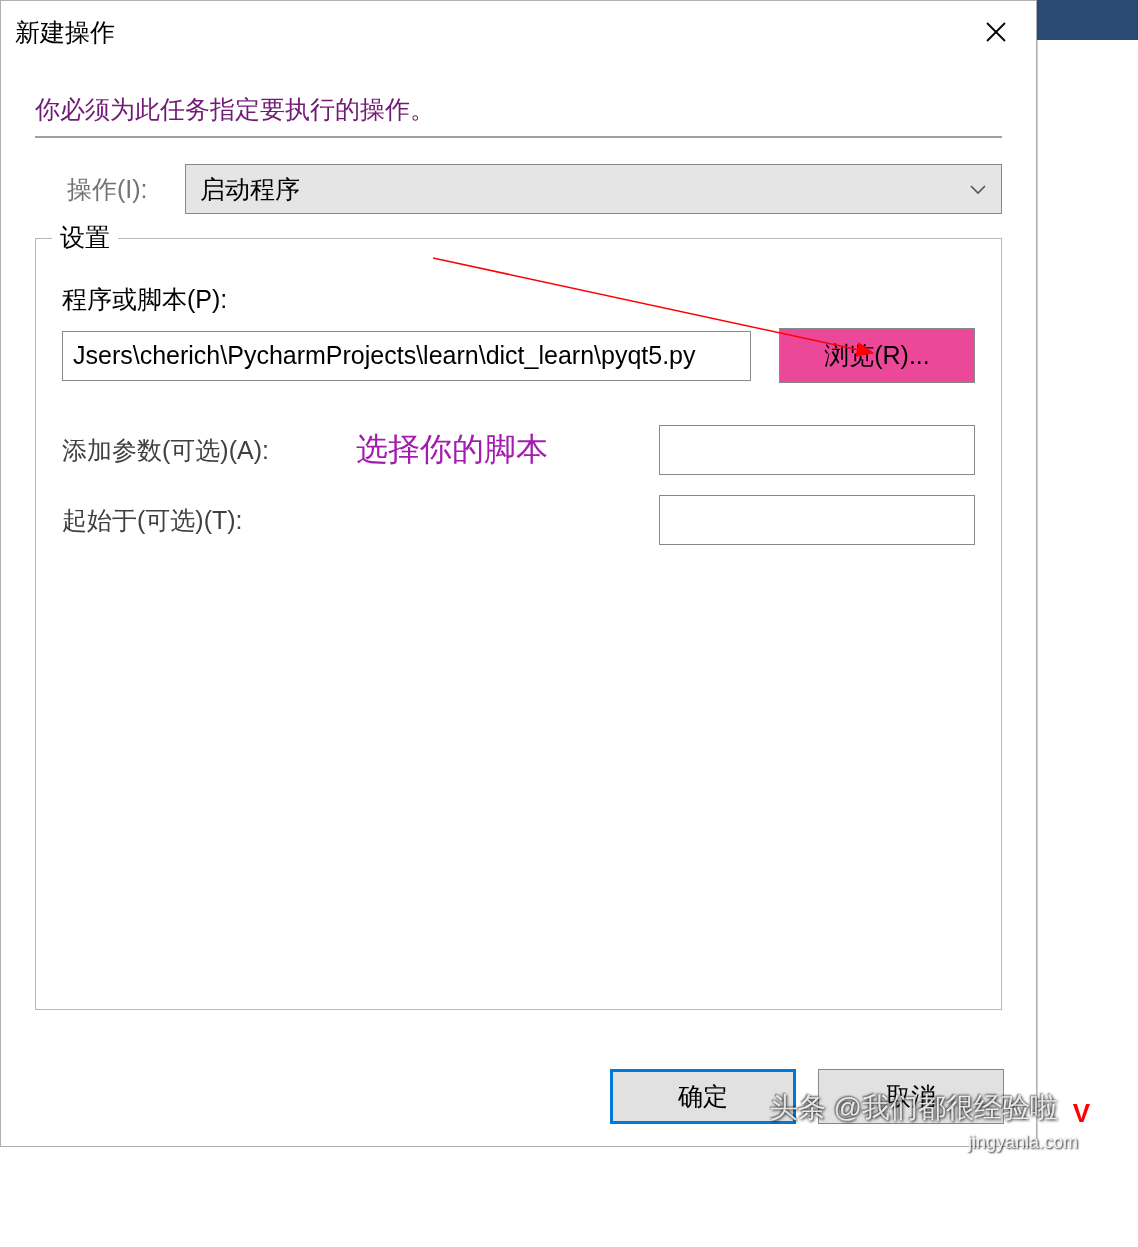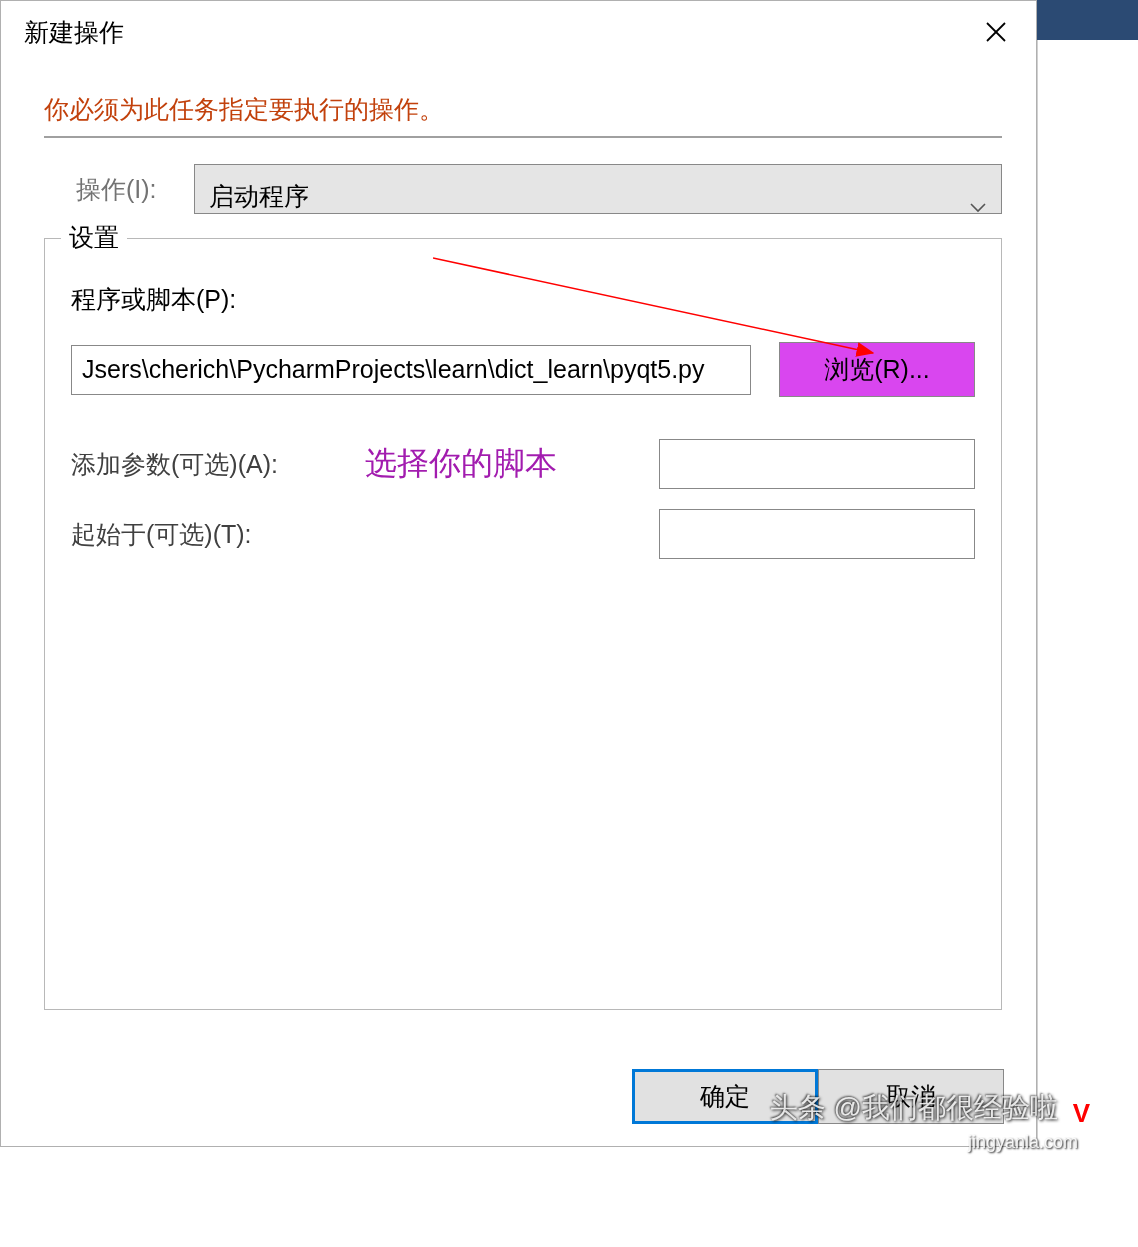"新建操作" .window { padding-left: 9px -> none }
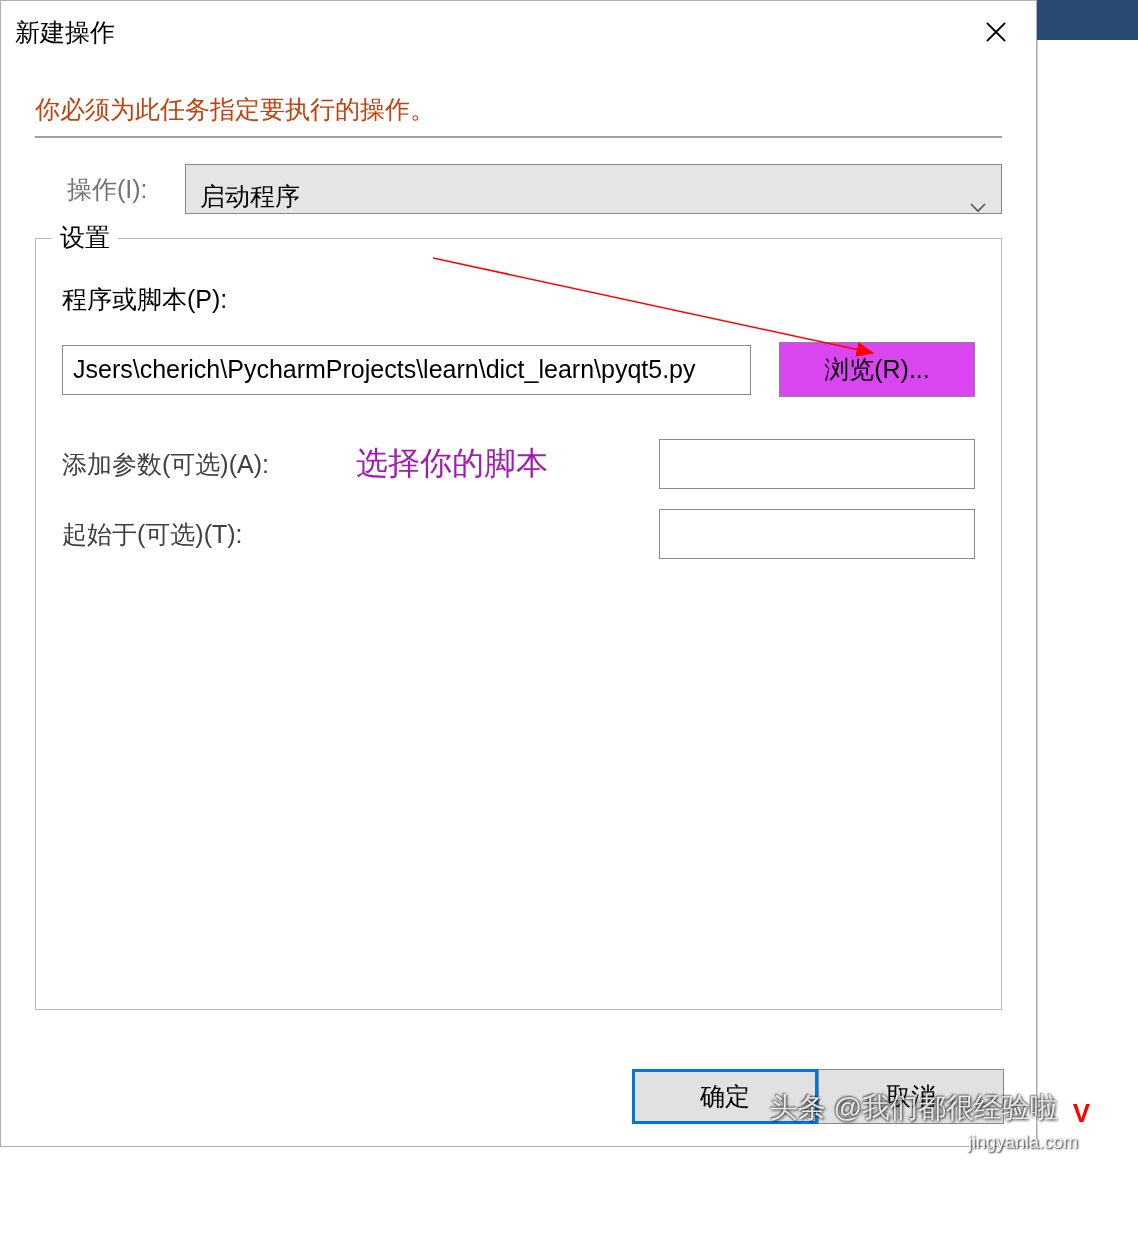"你必须为此任务指定要执行的操作。" .instruction { color: #c2410c -> #701a75 }
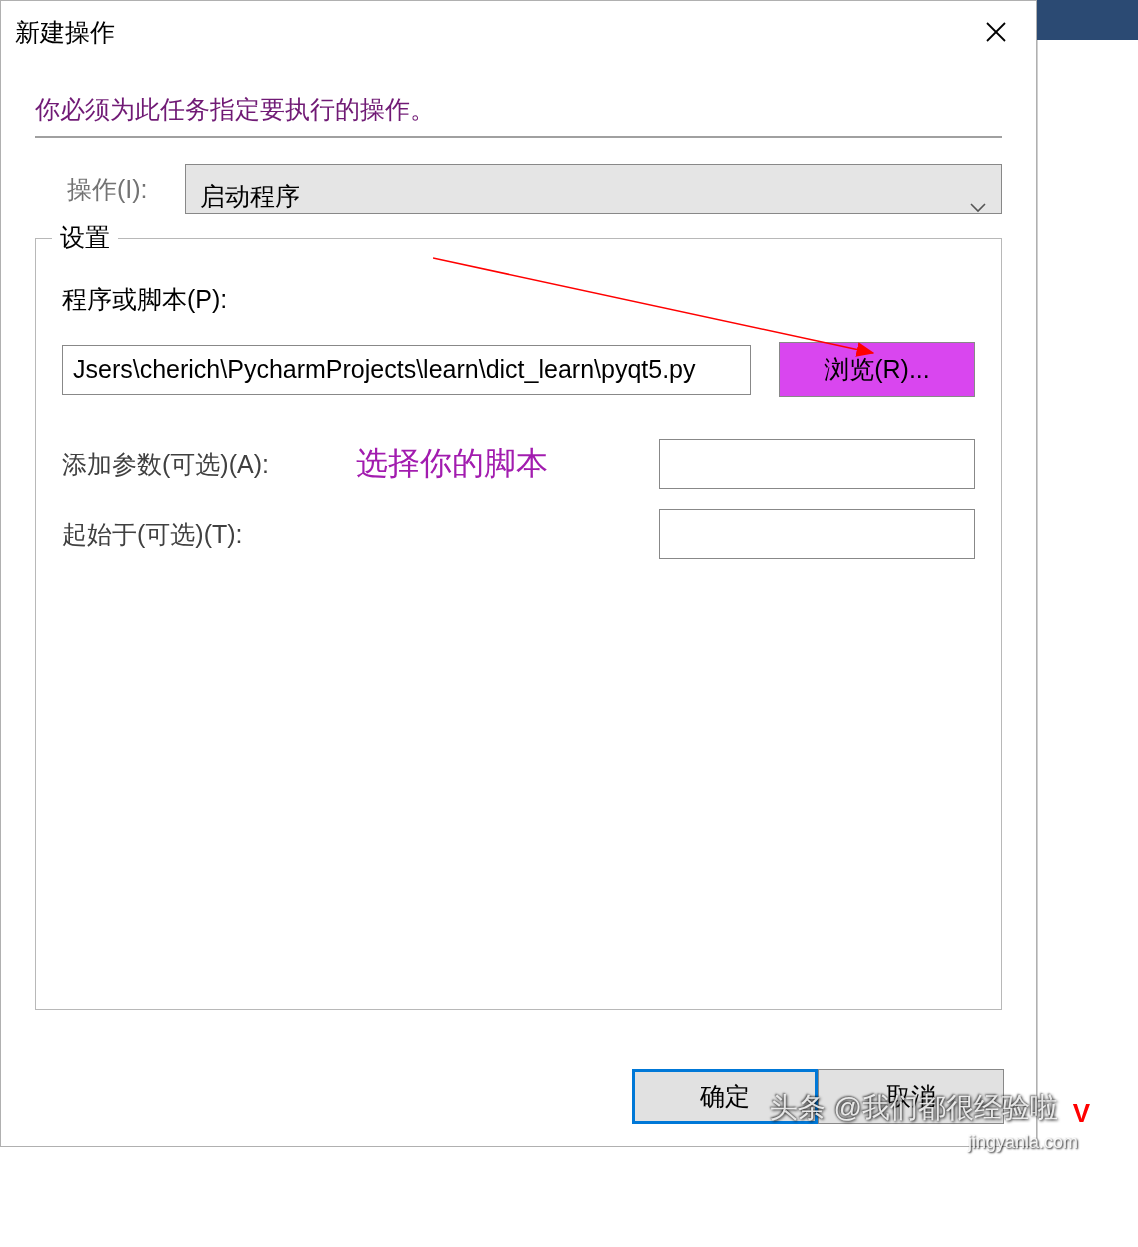"启动程序" .action-select { align-items: flex-end -> center }
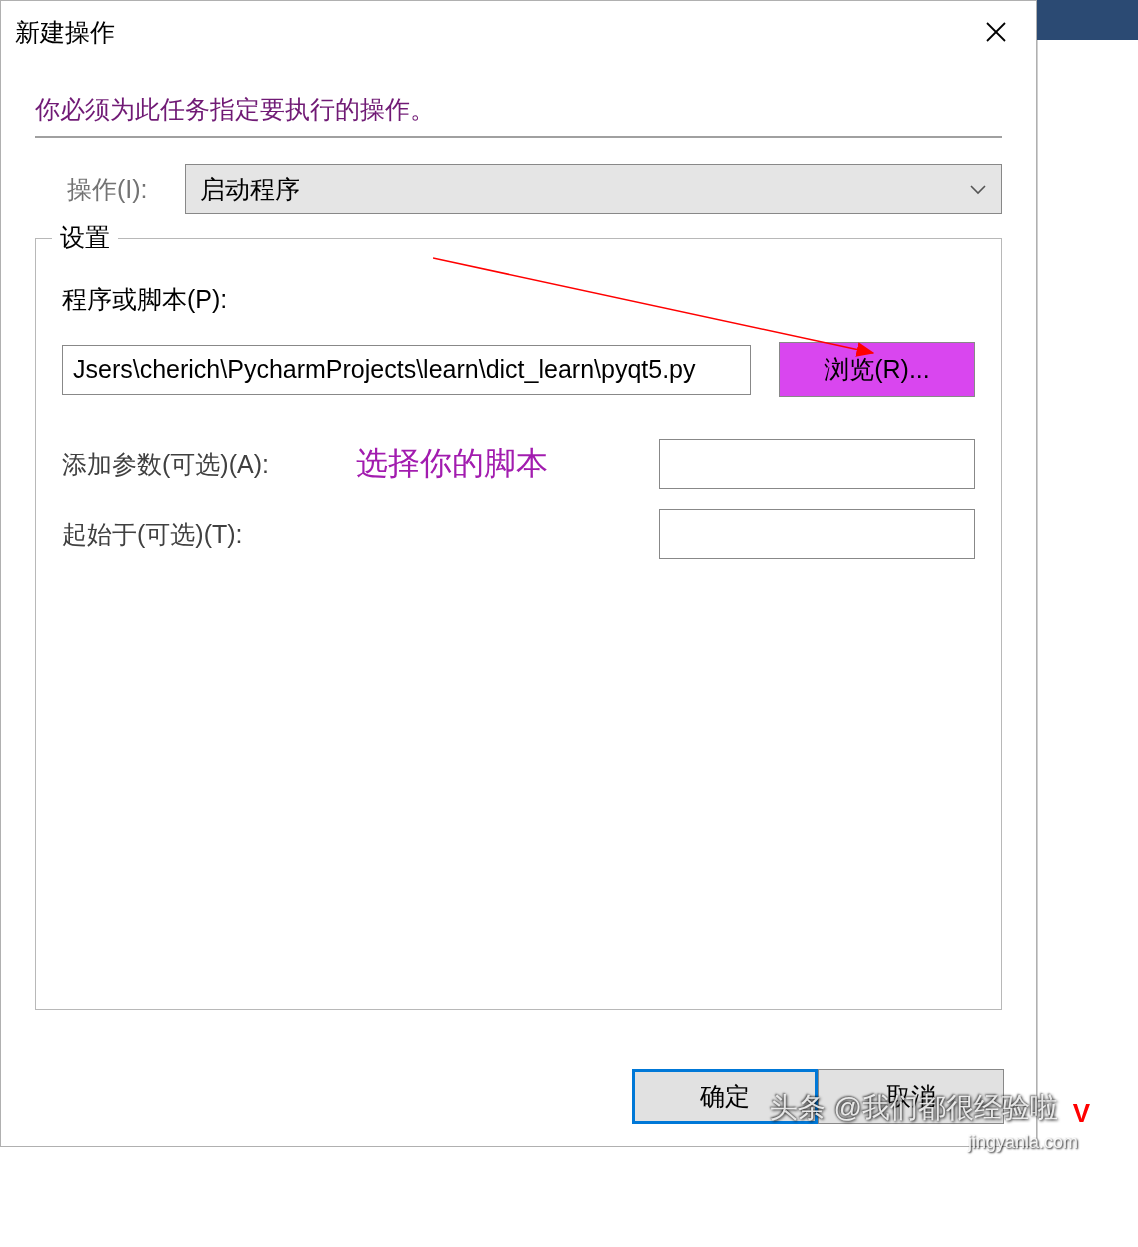"程序或脚本(P):" .field-label { margin-bottom: 26px -> 12px }
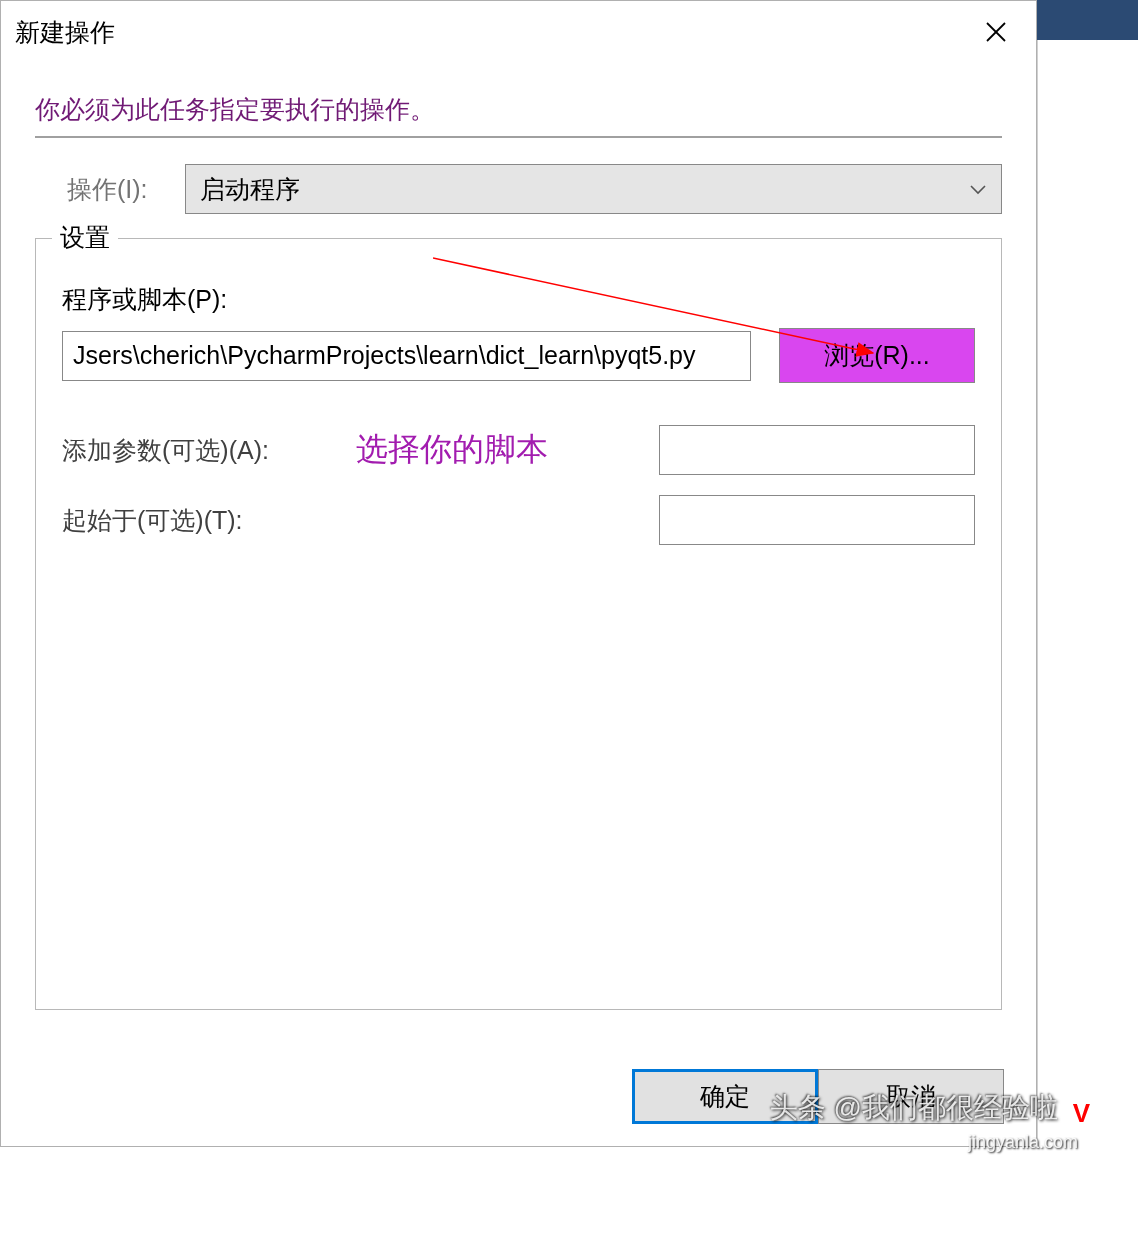"浏览(R)..." .browse-btn { background: #d946ef -> #ec4899 }
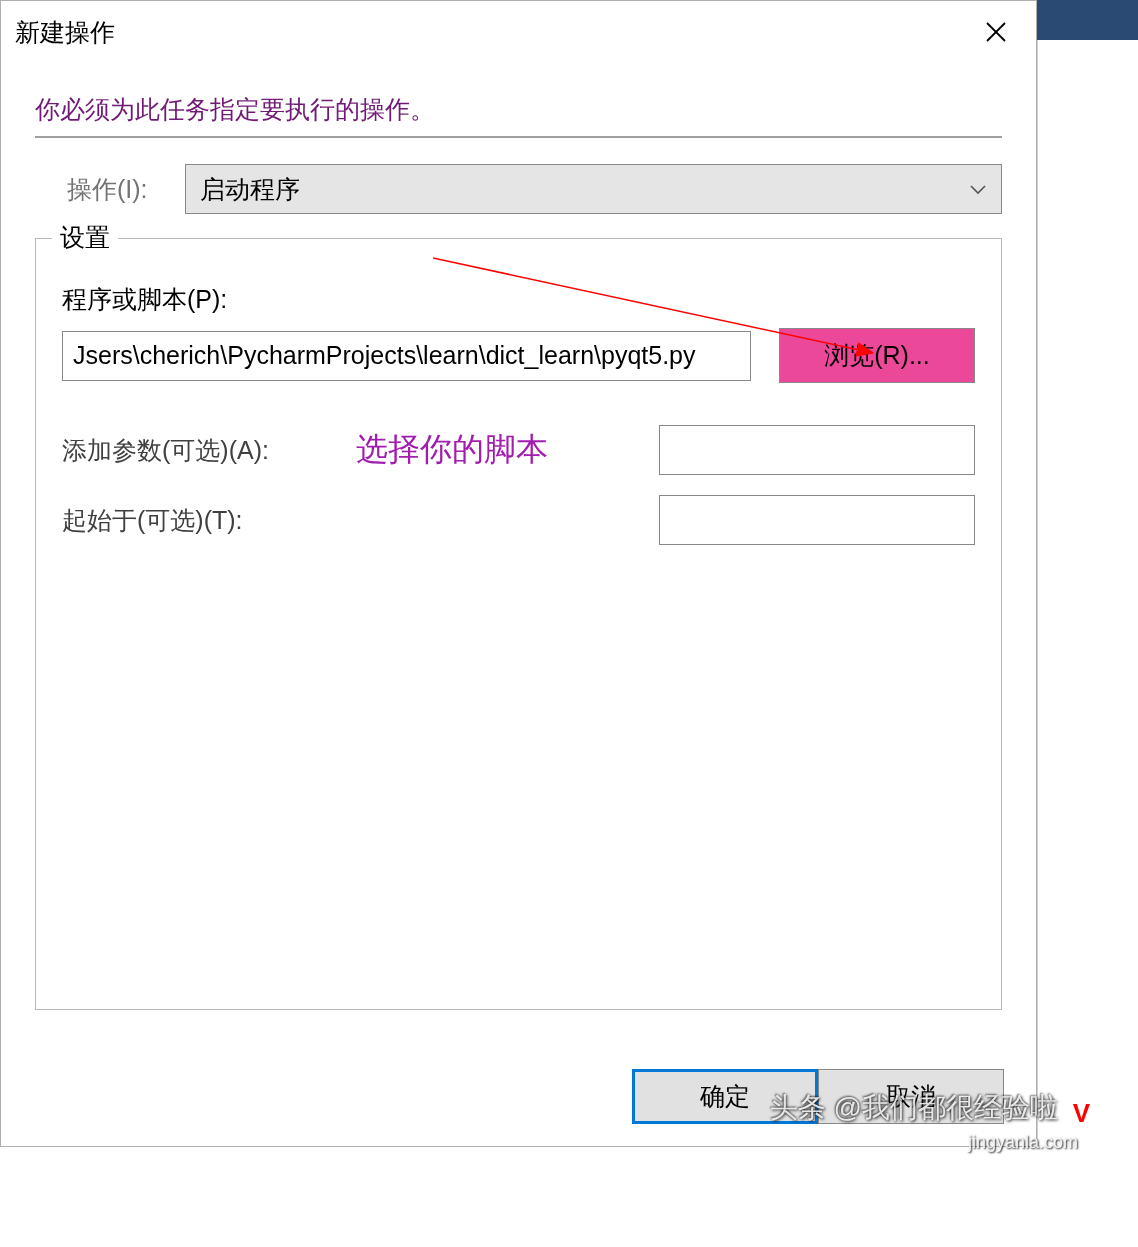"确定" .footer { gap: none -> 22px }
